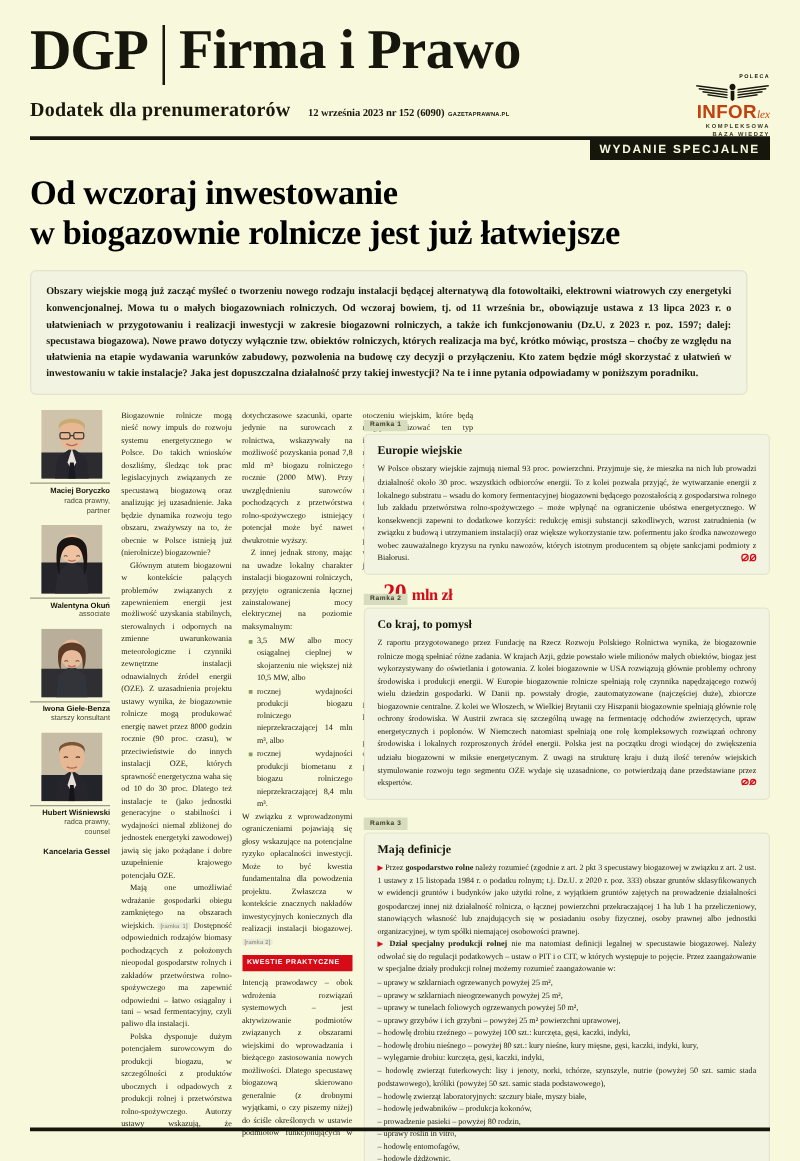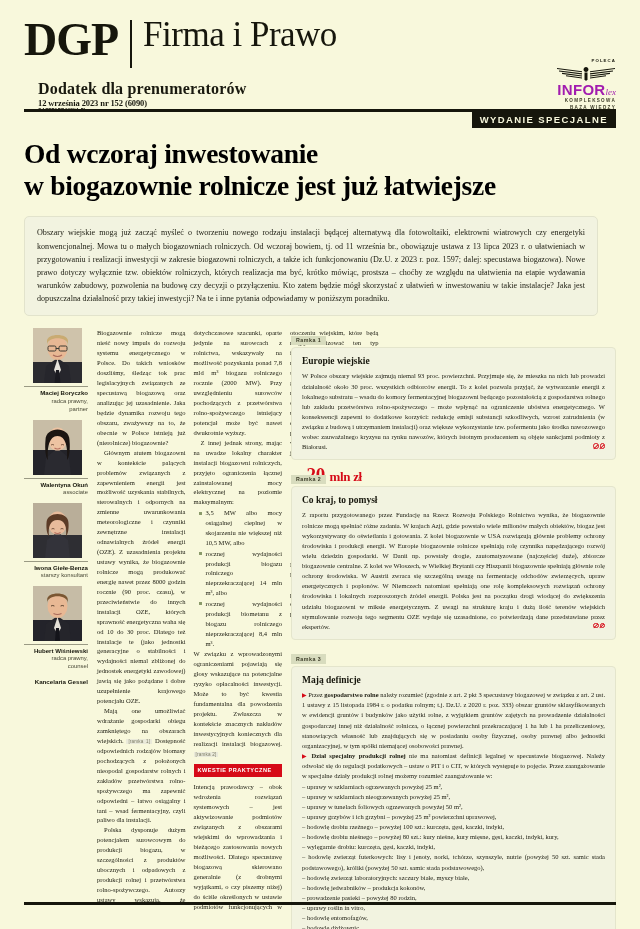"Firma i Prawo" .logo-section { font-size: 35px -> 45px; font-weight: normal -> bold }
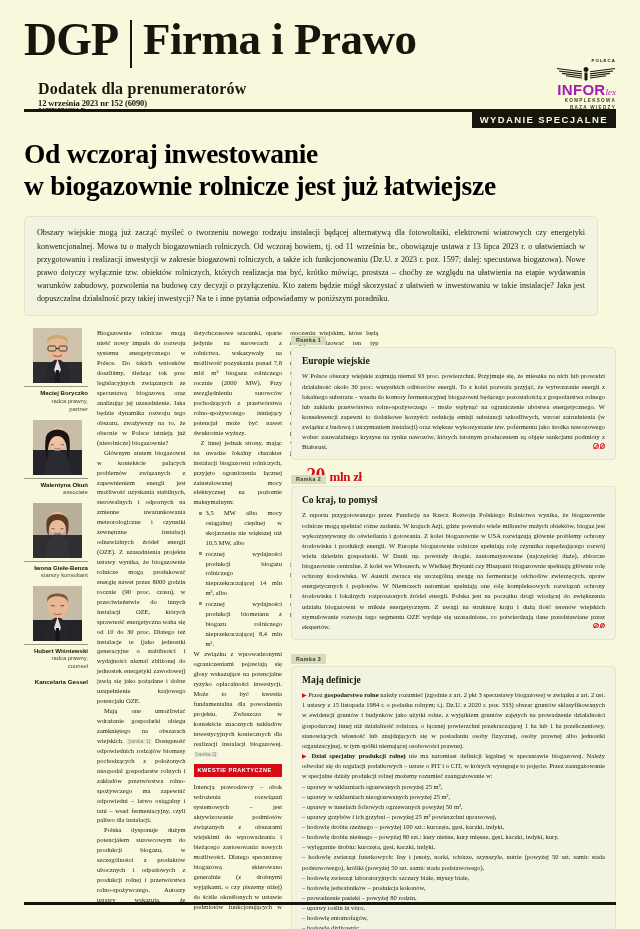"Dodatek dla prenumeratorów" .sub-row { flex-direction: column -> none }
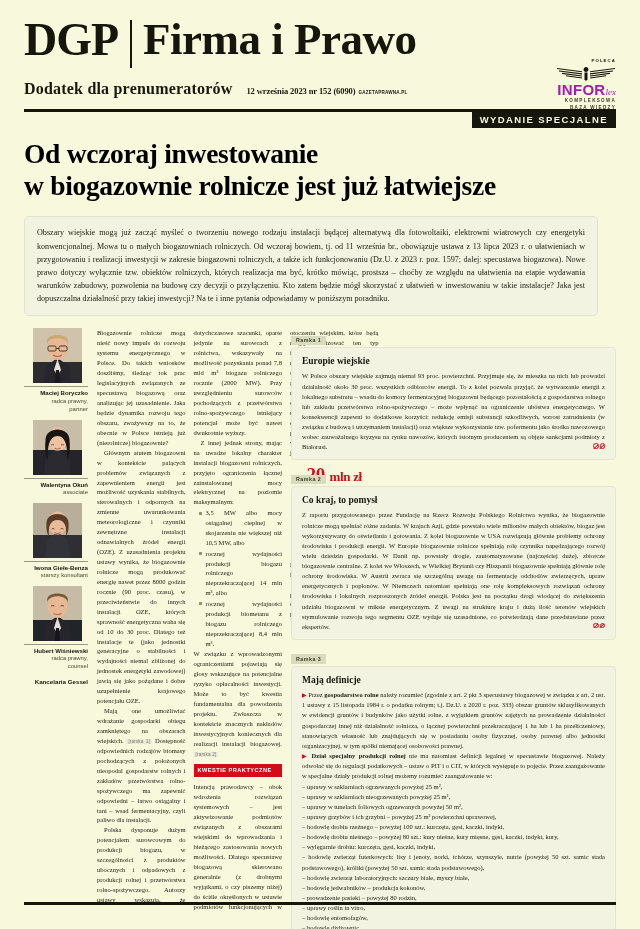"INFORlex" .infor-name { color: #a21caf -> #c2410c }
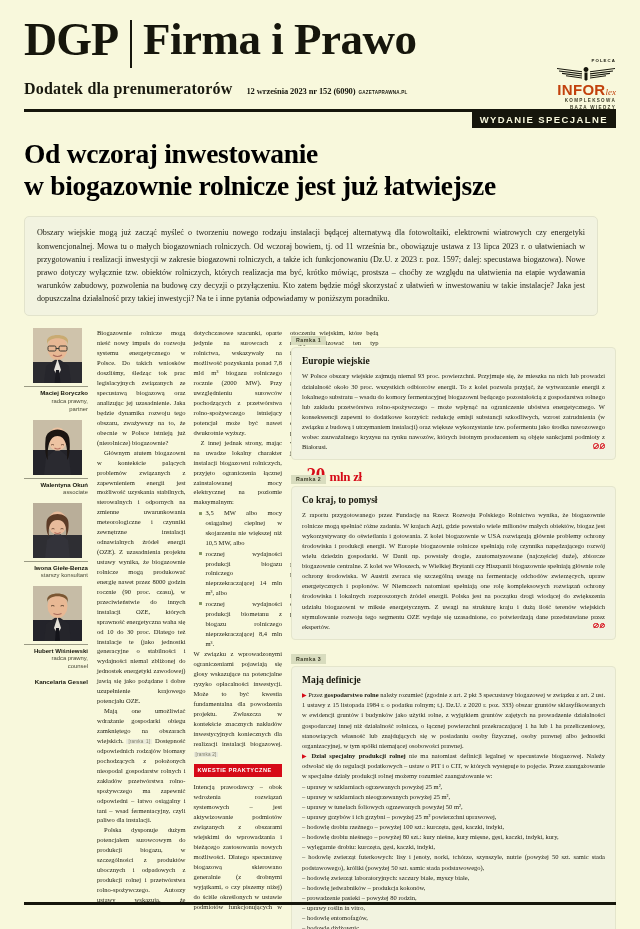"Obszary wiejskie mogą już zacząć" .lead { font-weight: normal -> bold }
